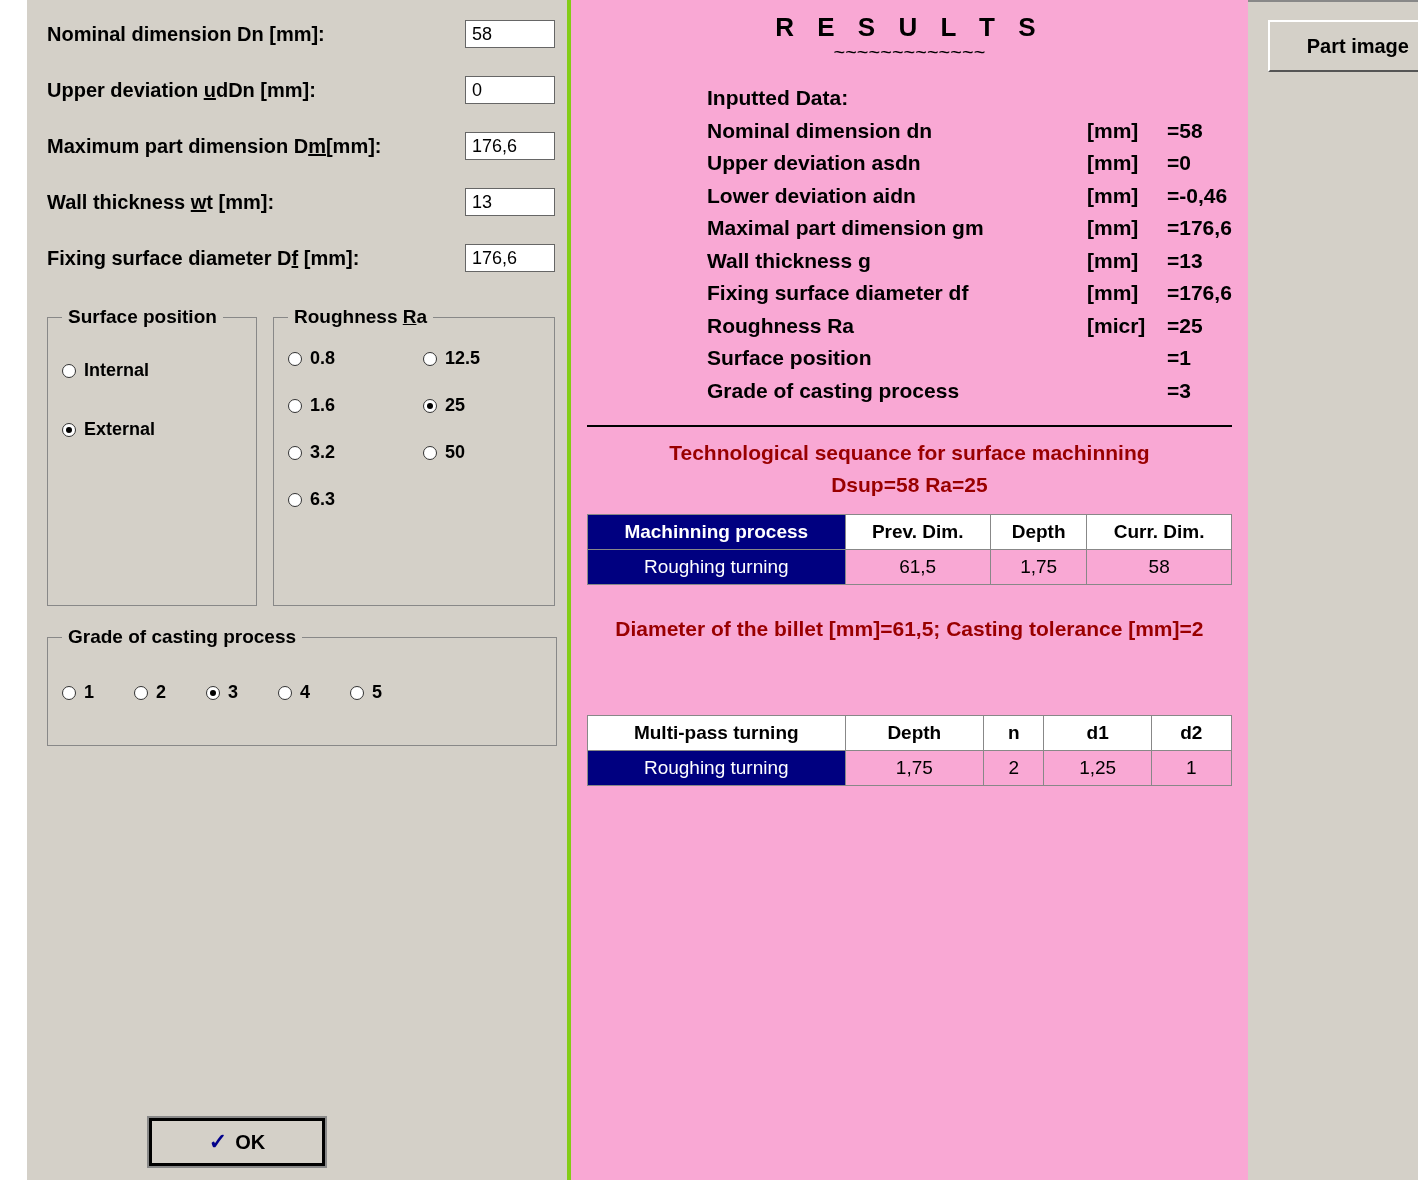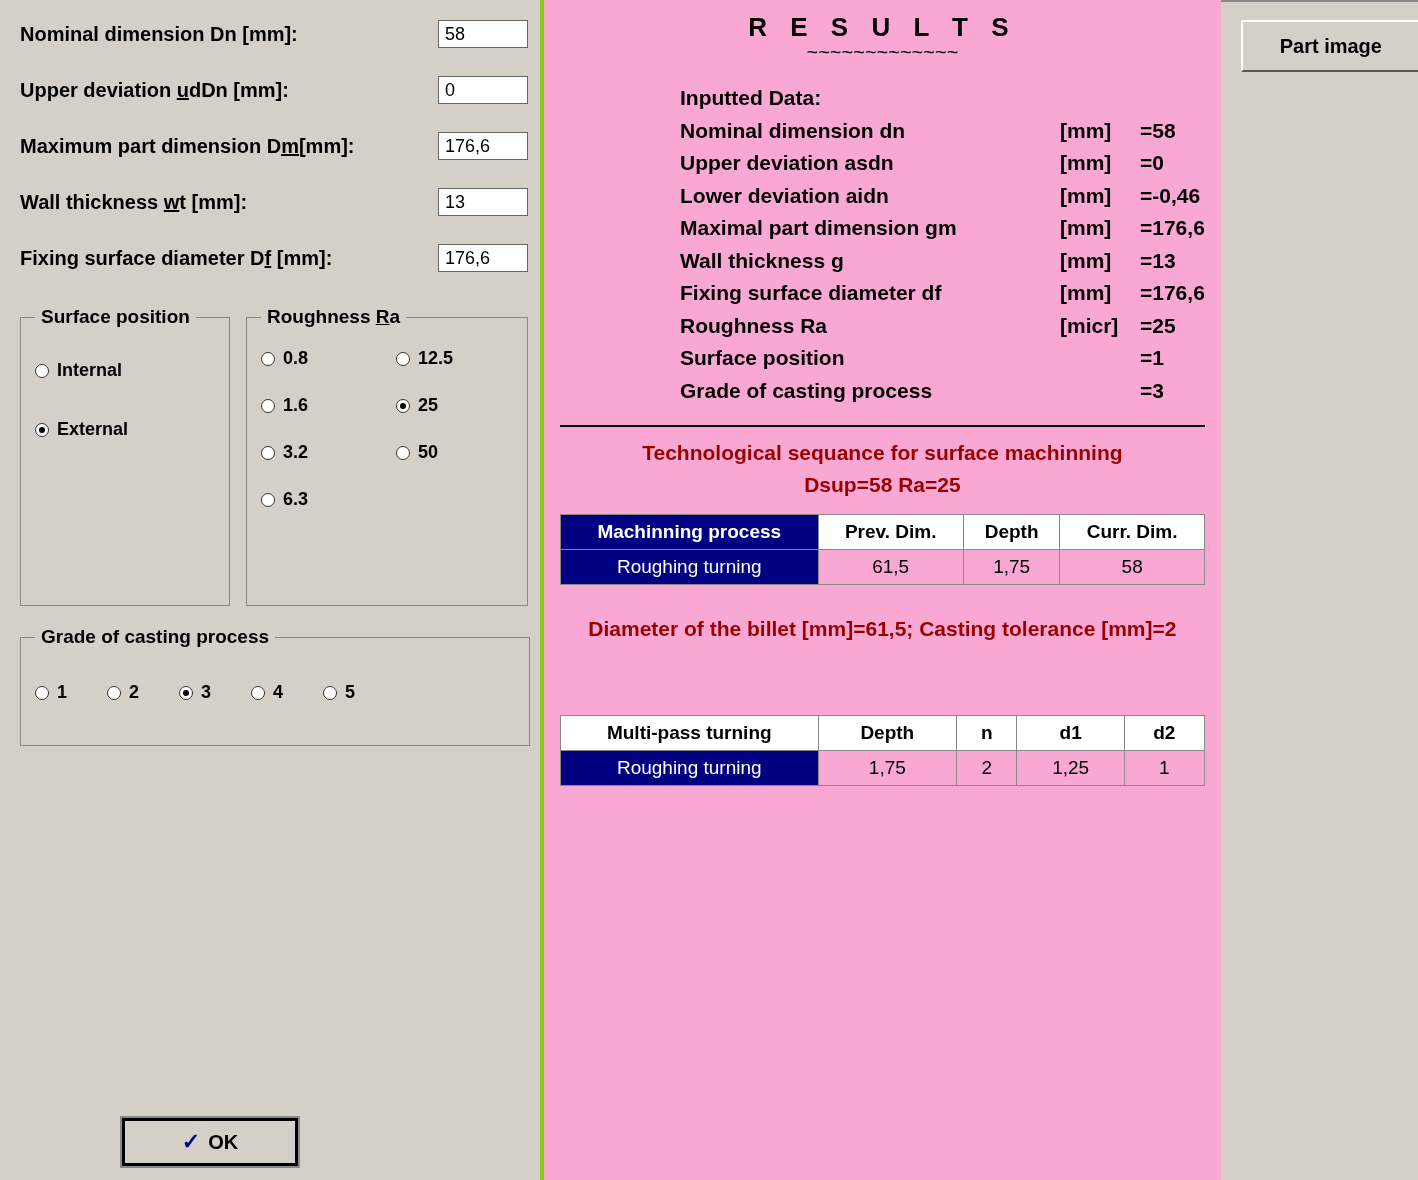"Nominal dimension Dn [mm]:" .left-panel { margin-left: none -> 27px }
